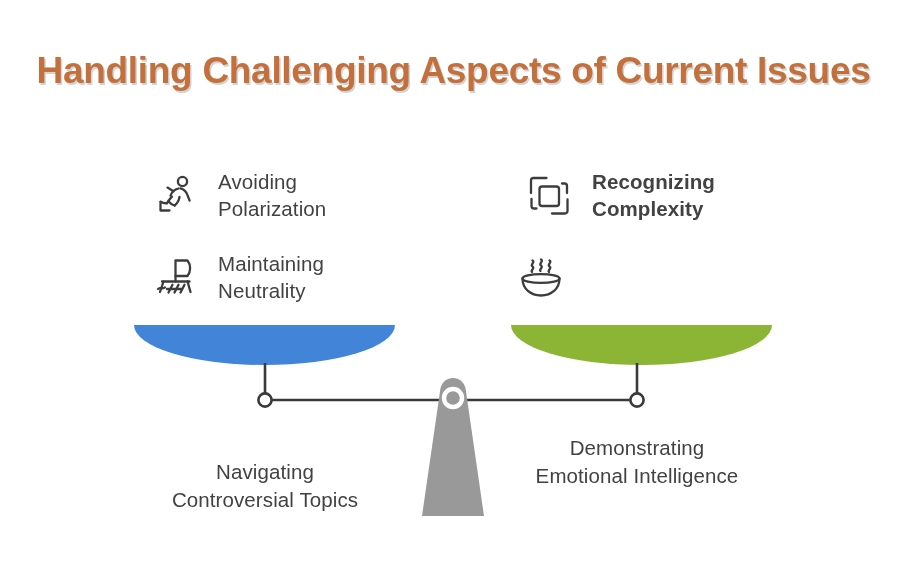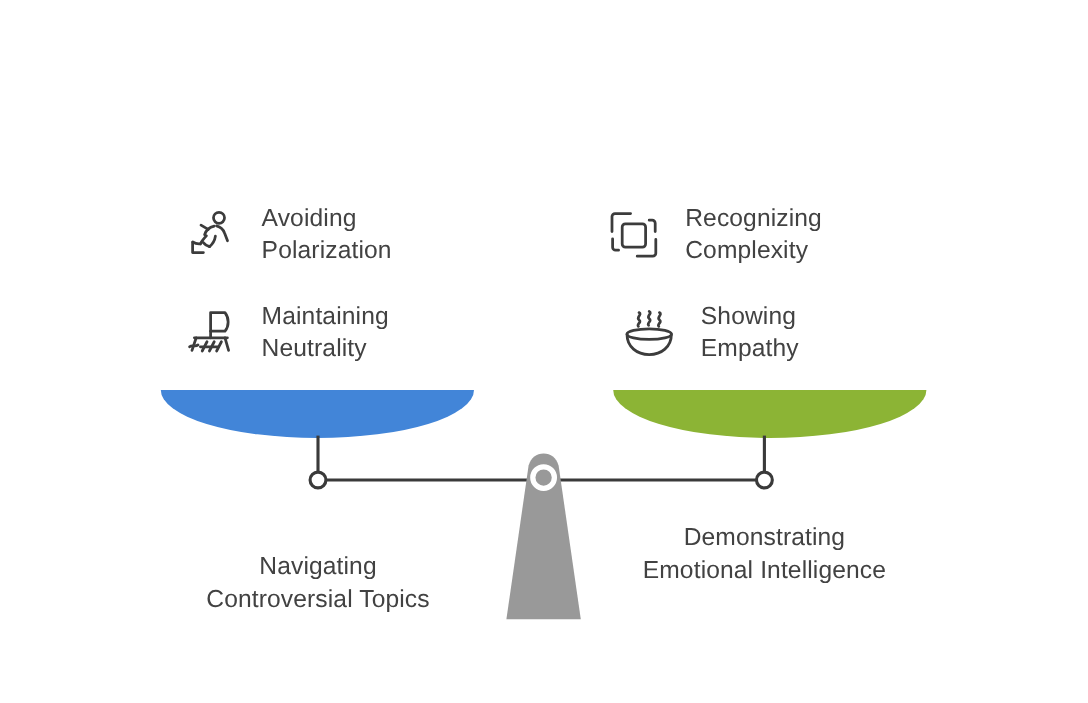"Handling Challenging Aspects of Current" div.title { html: none -> <div>Handling Challenging Aspects of Current Issues</div> }
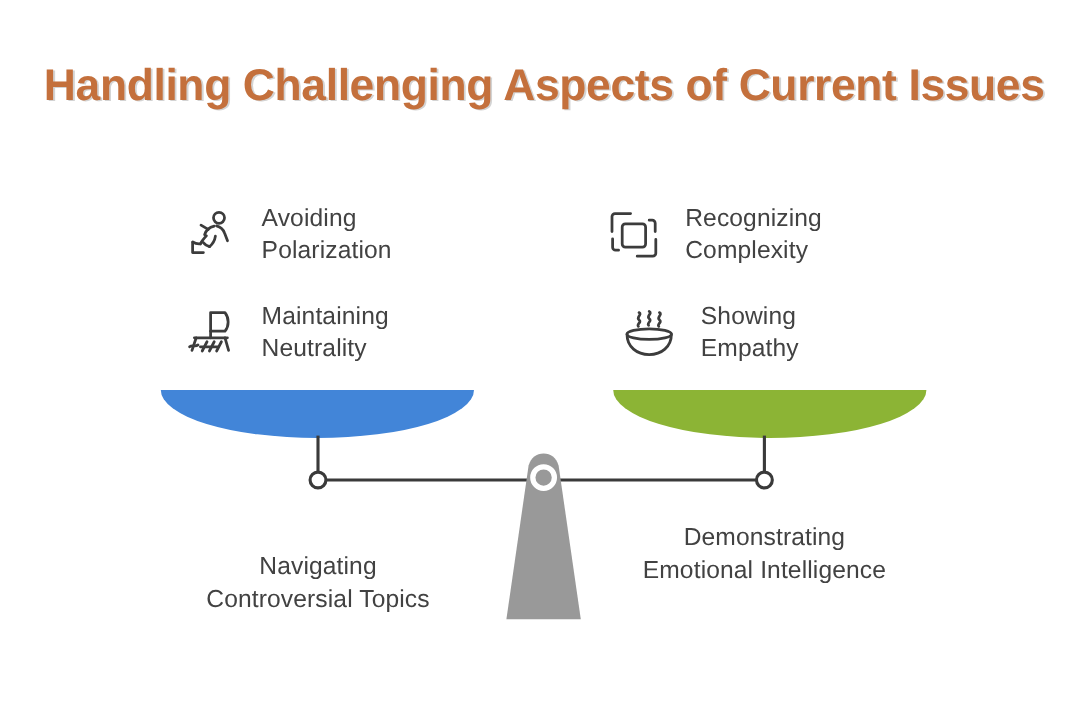"Recognizing" #feat-right-1 { font-weight: none -> bold; left: 501px -> 522px }
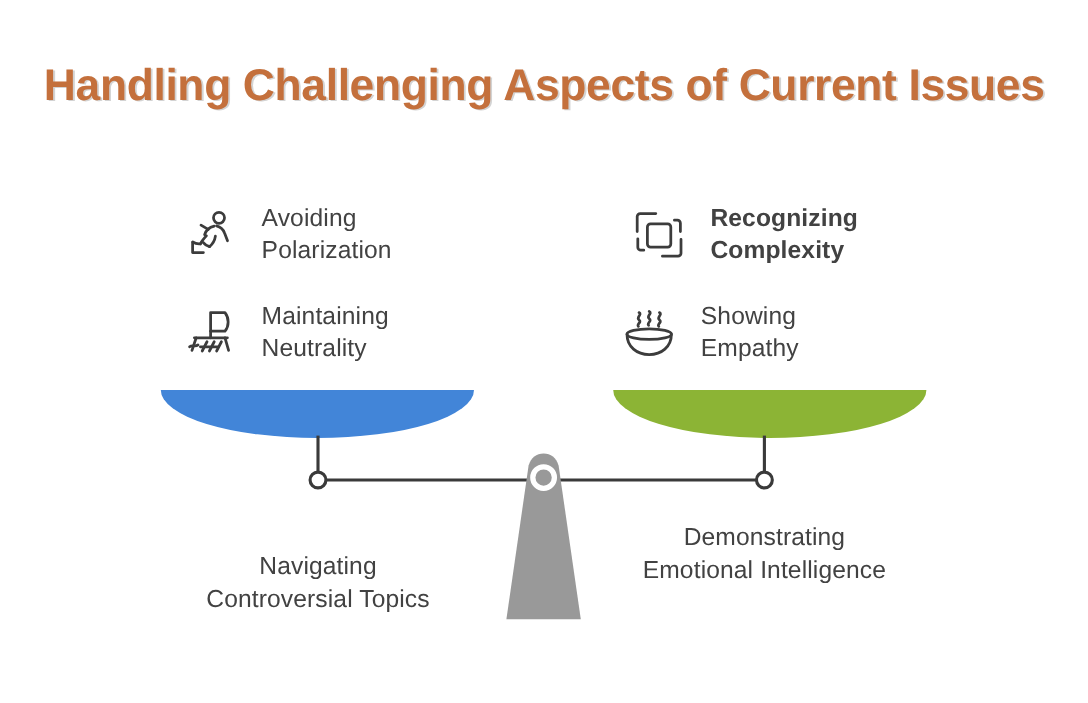"Showing" span.flabel { html: <span>Showing Empathy</span> -> none }
